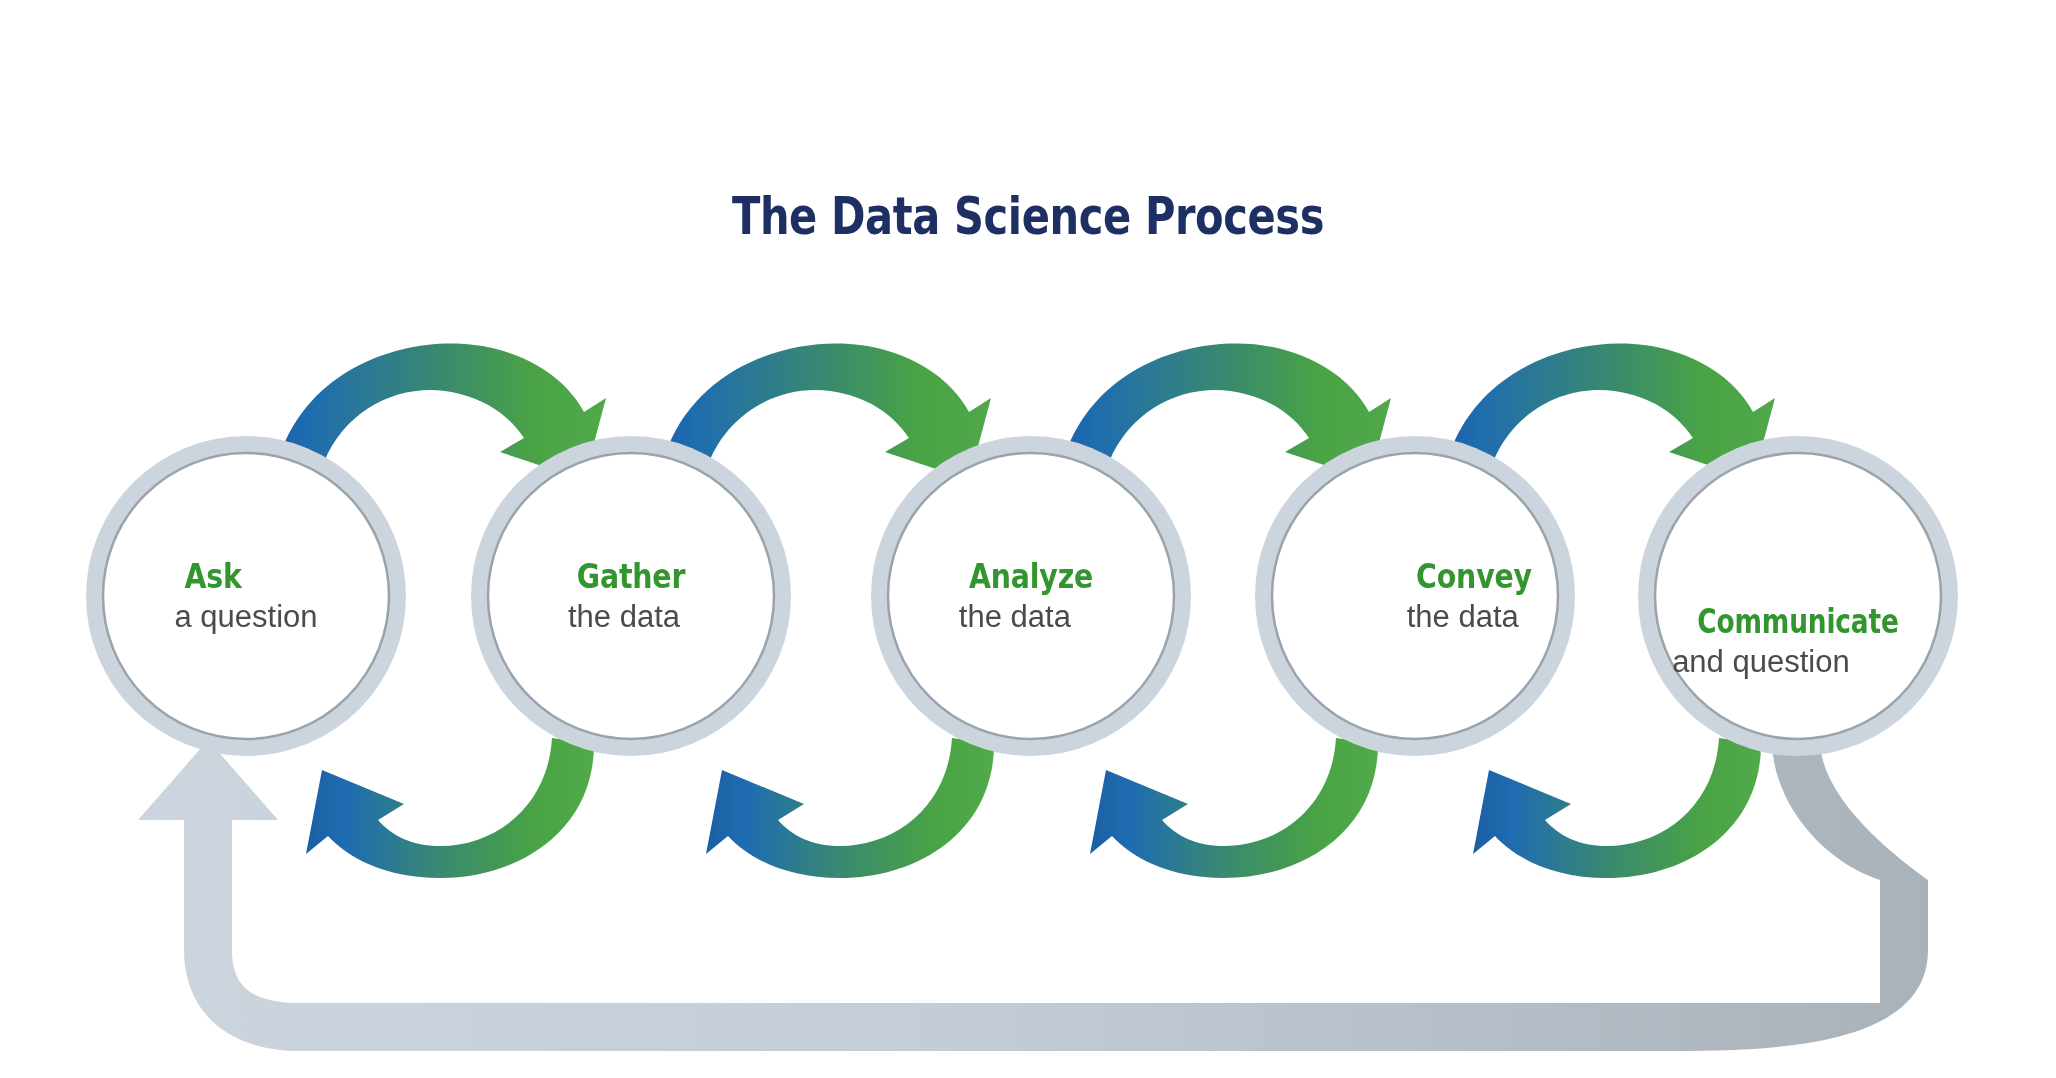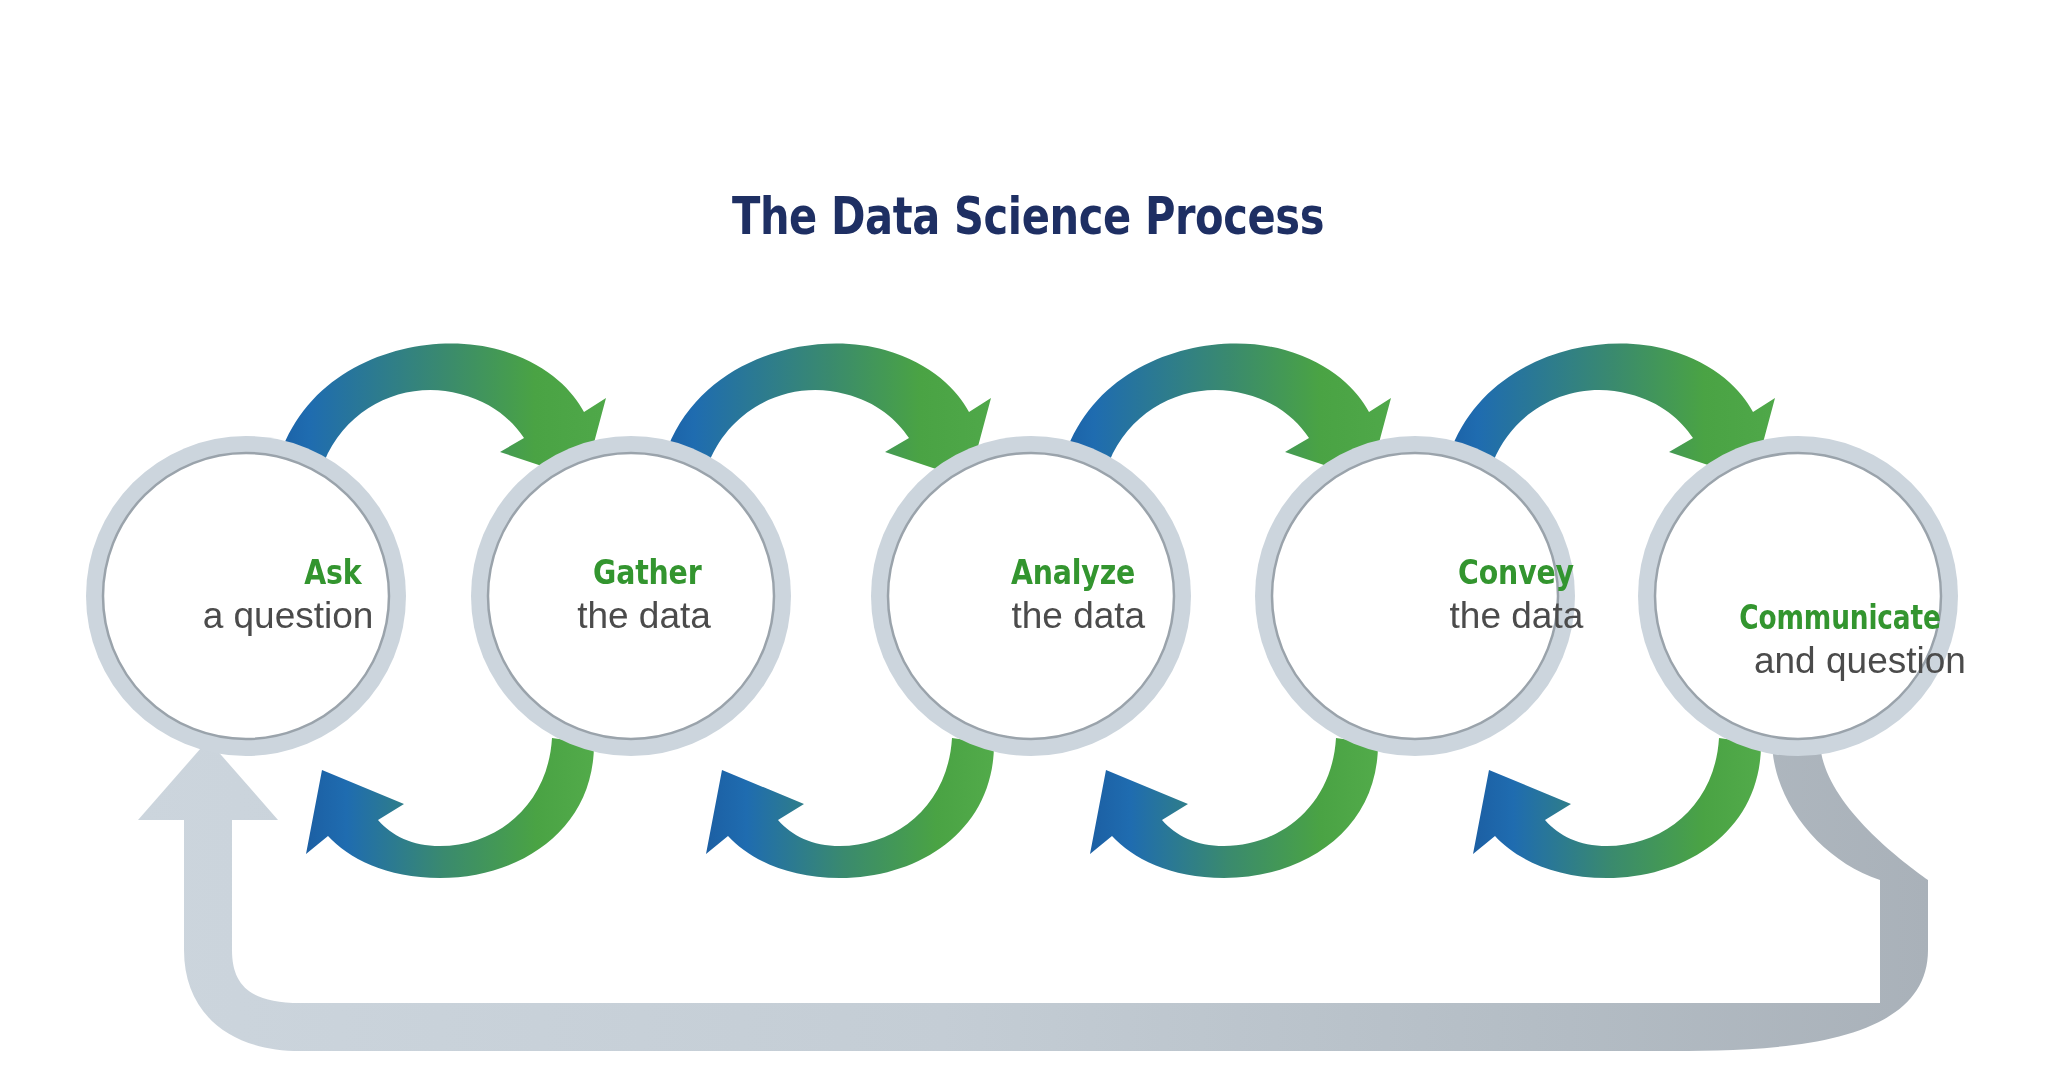"Ask" .node-label { margin-left: 42px -> none; text-align: right -> left }
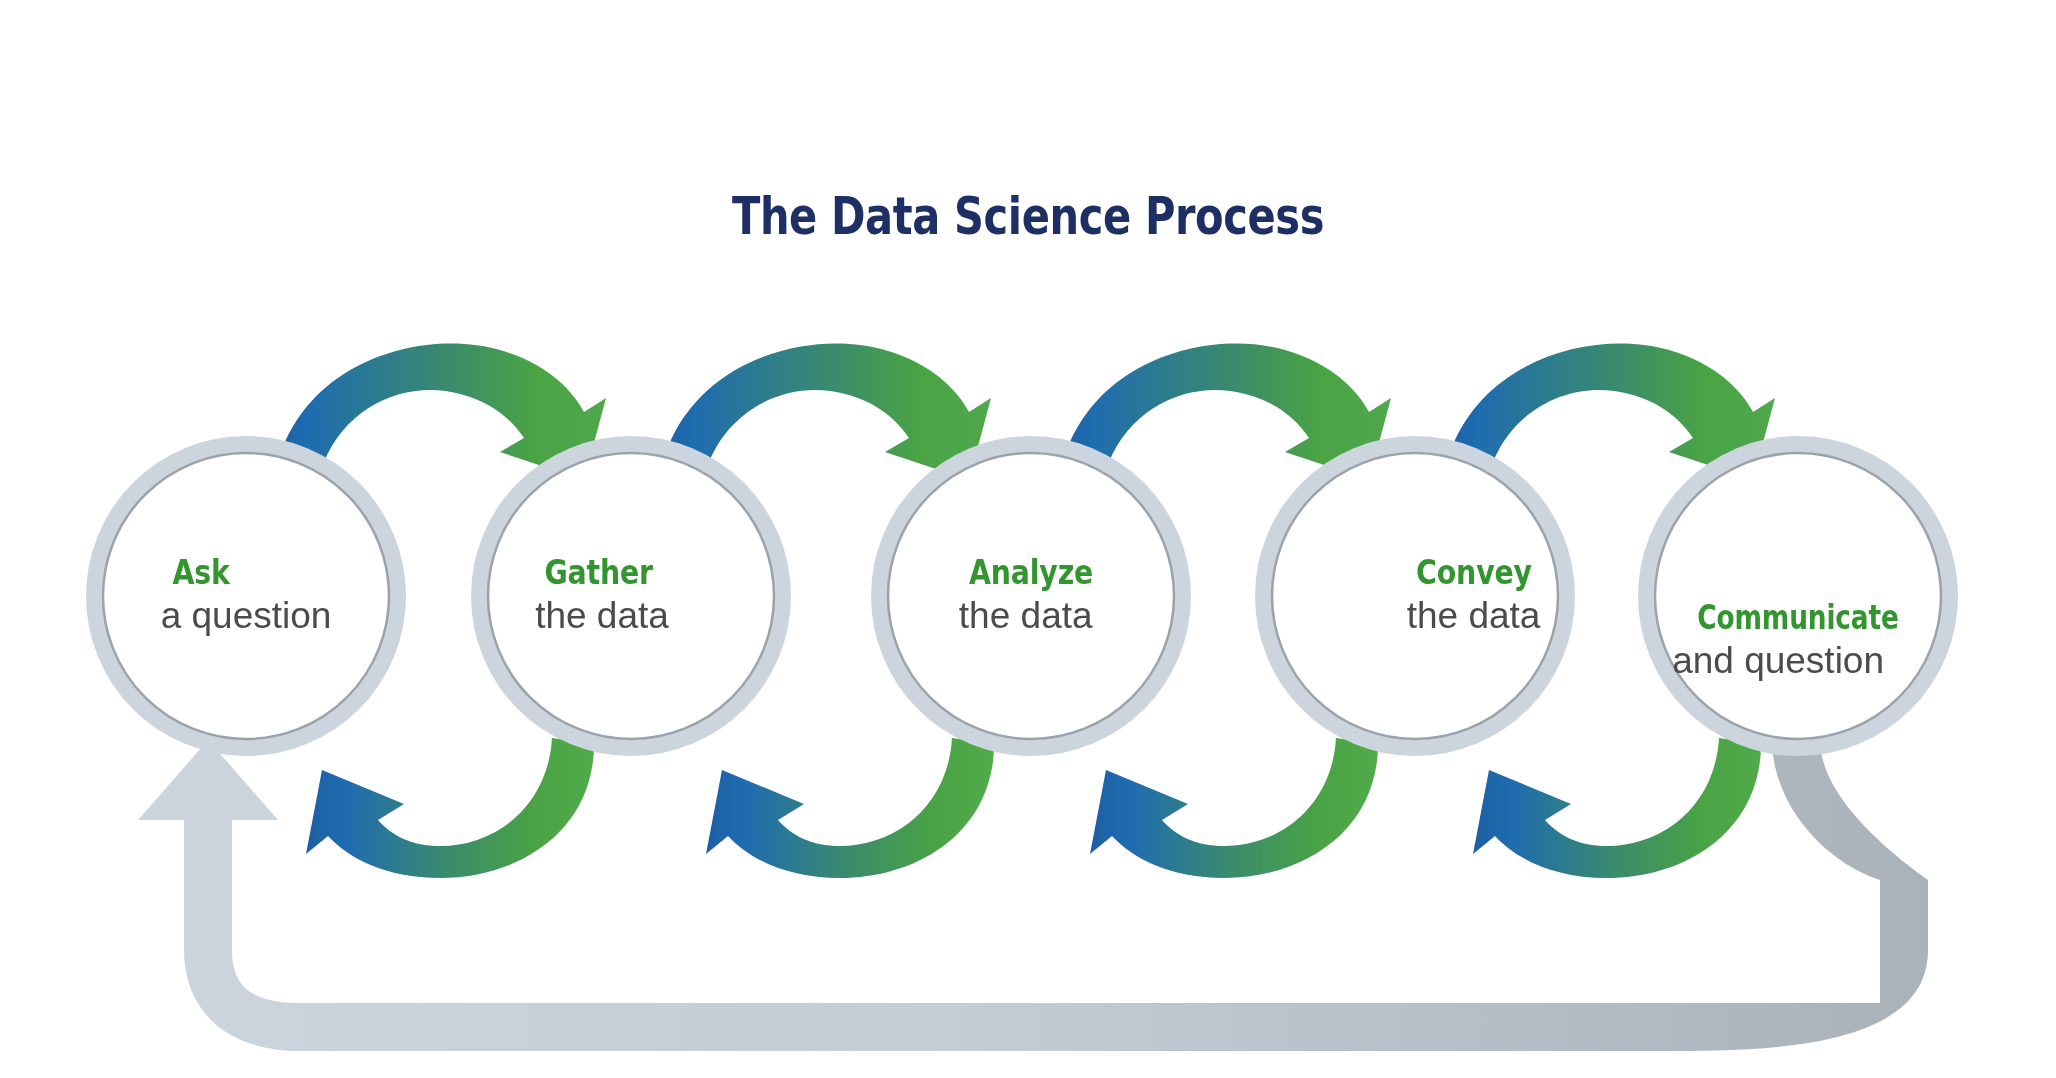"Gather" div.node-label { left: 602px -> 631px }
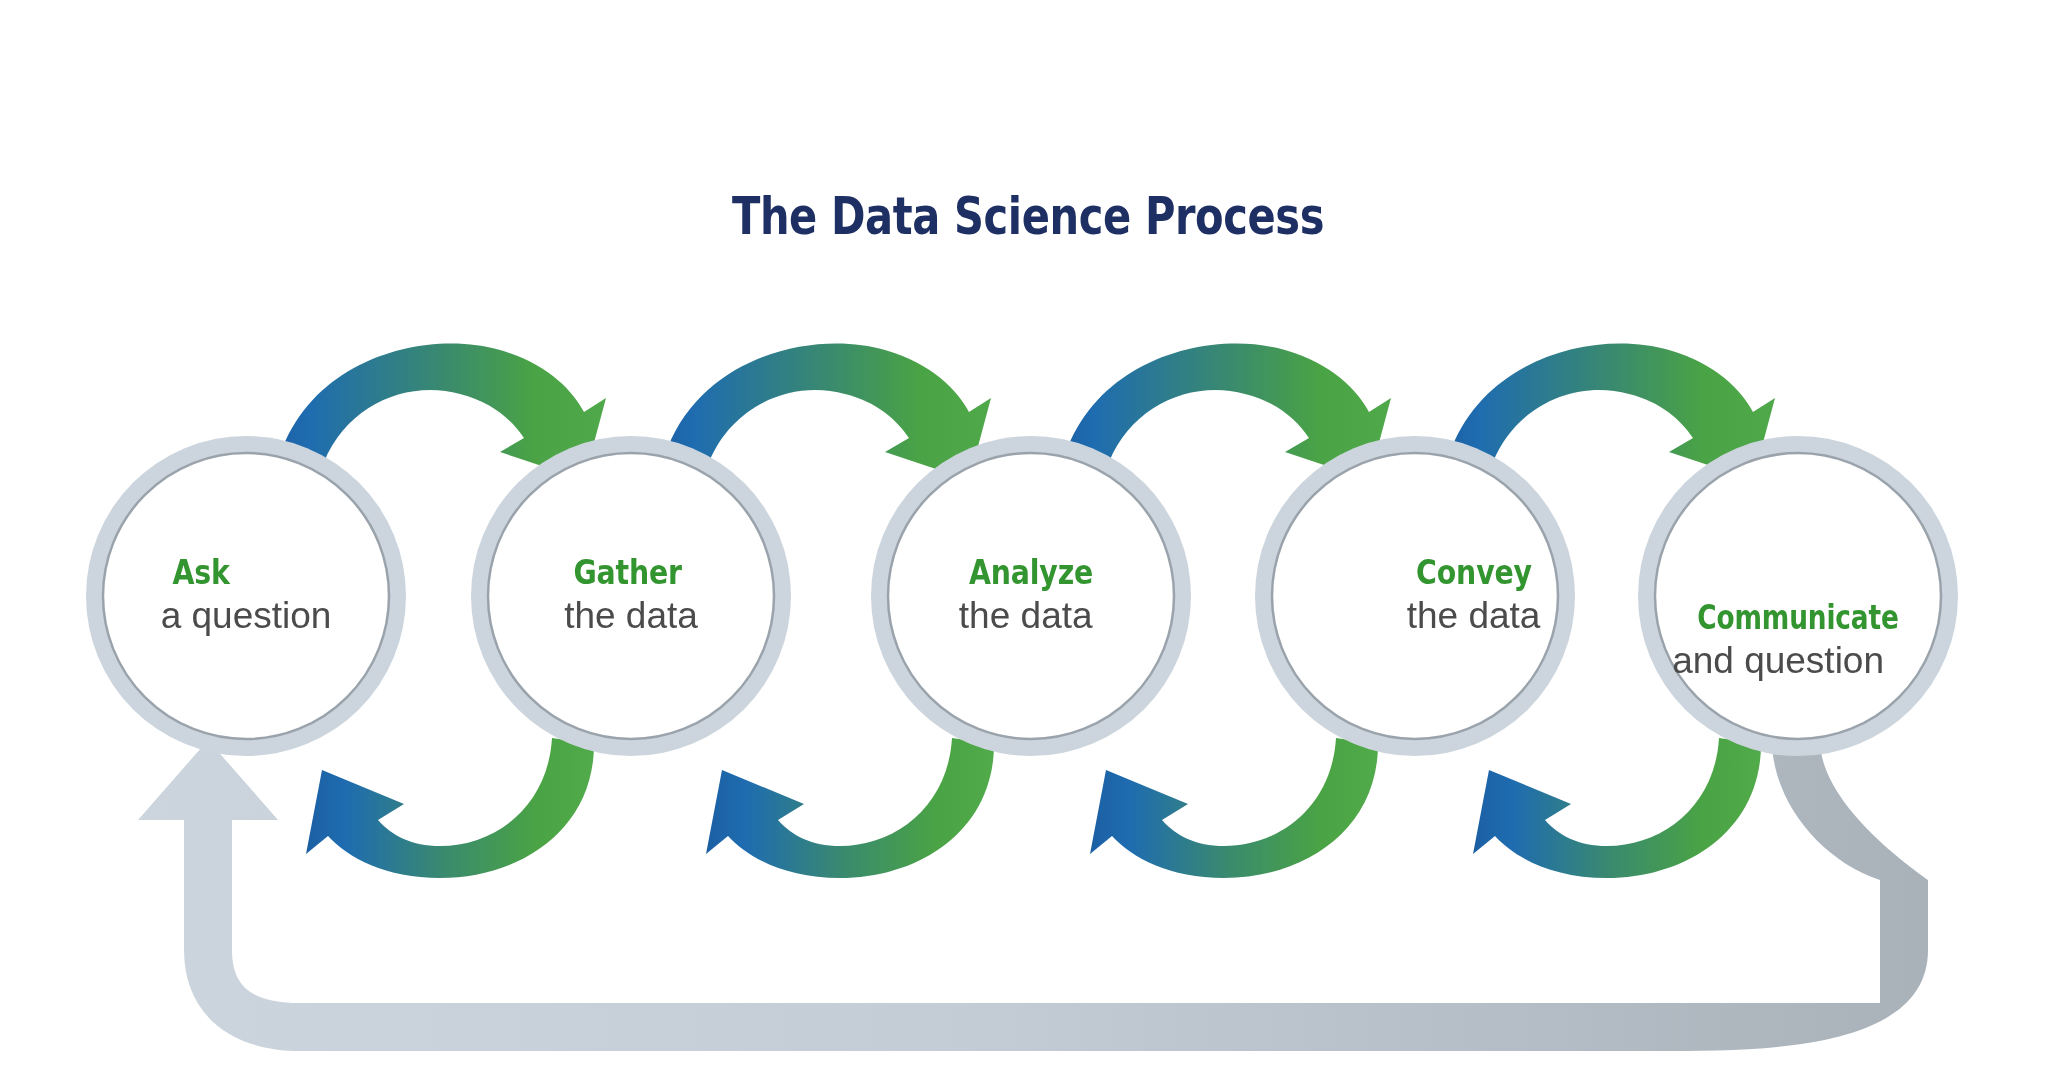"a question" .node-sub { font-size: 37px -> 31px }
